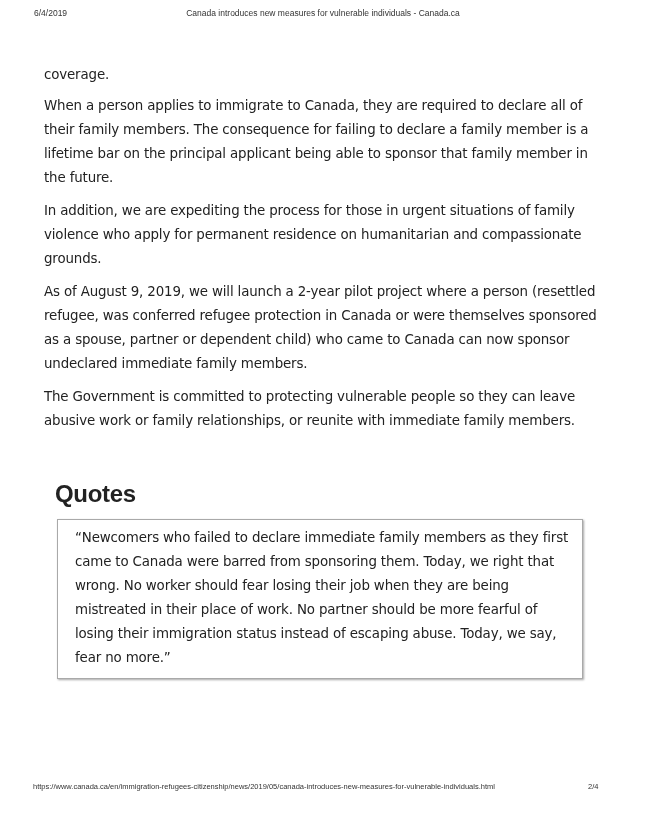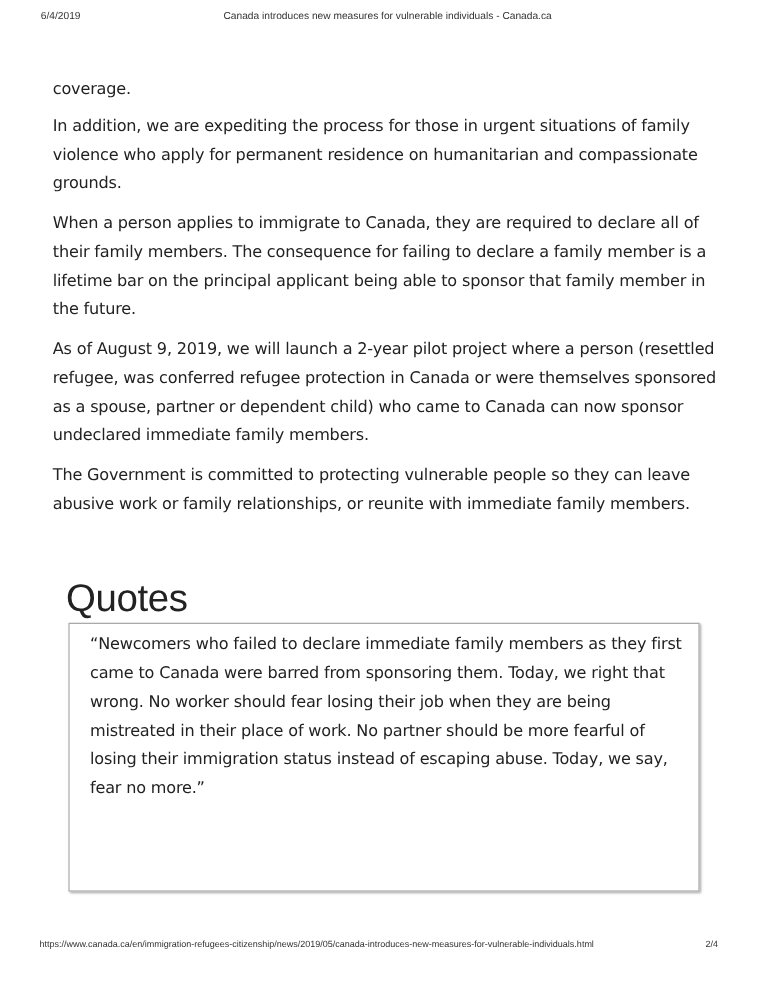"In addition, we are expediting" p { order: before "When a person applies to" -> after "When a person applies to" }
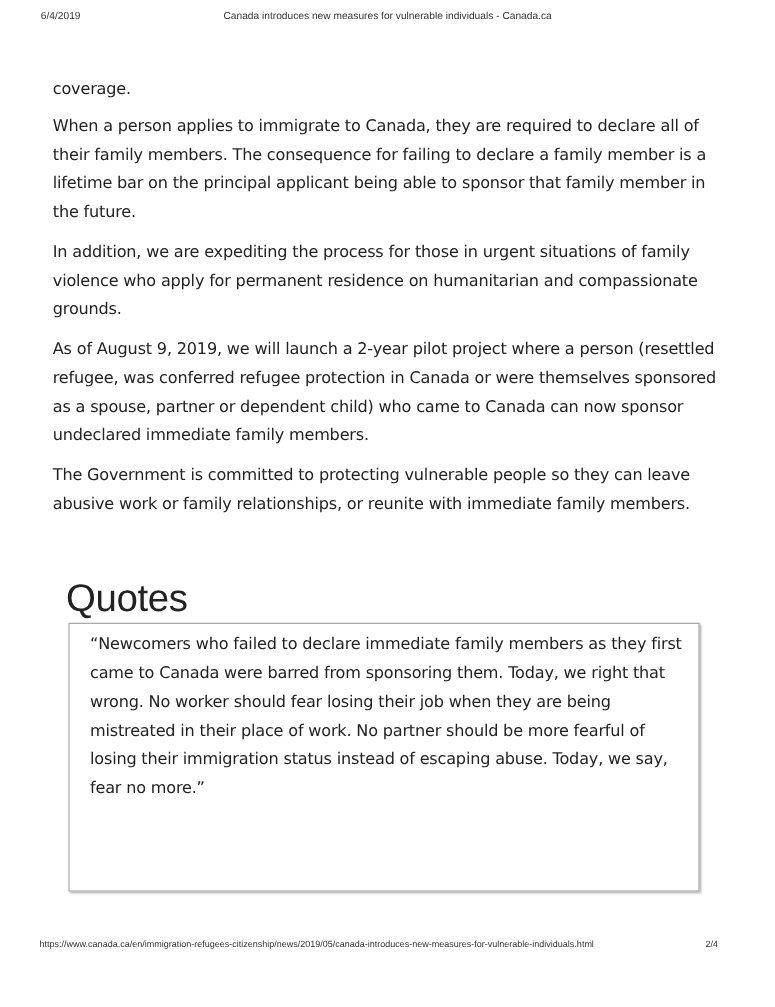"Quotes" h2.quotes-heading { font-size: 32px -> 24px; font-weight: normal -> bold }
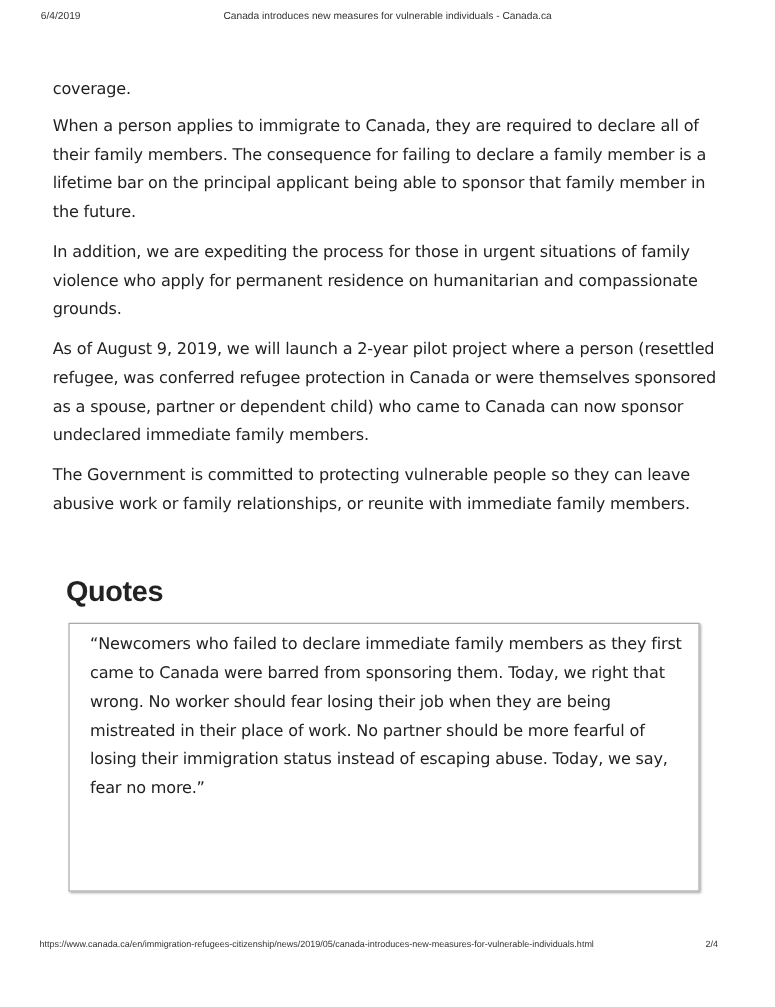"“Newcomers who failed to declare" .quote-box { height: 224px -> 160px }
